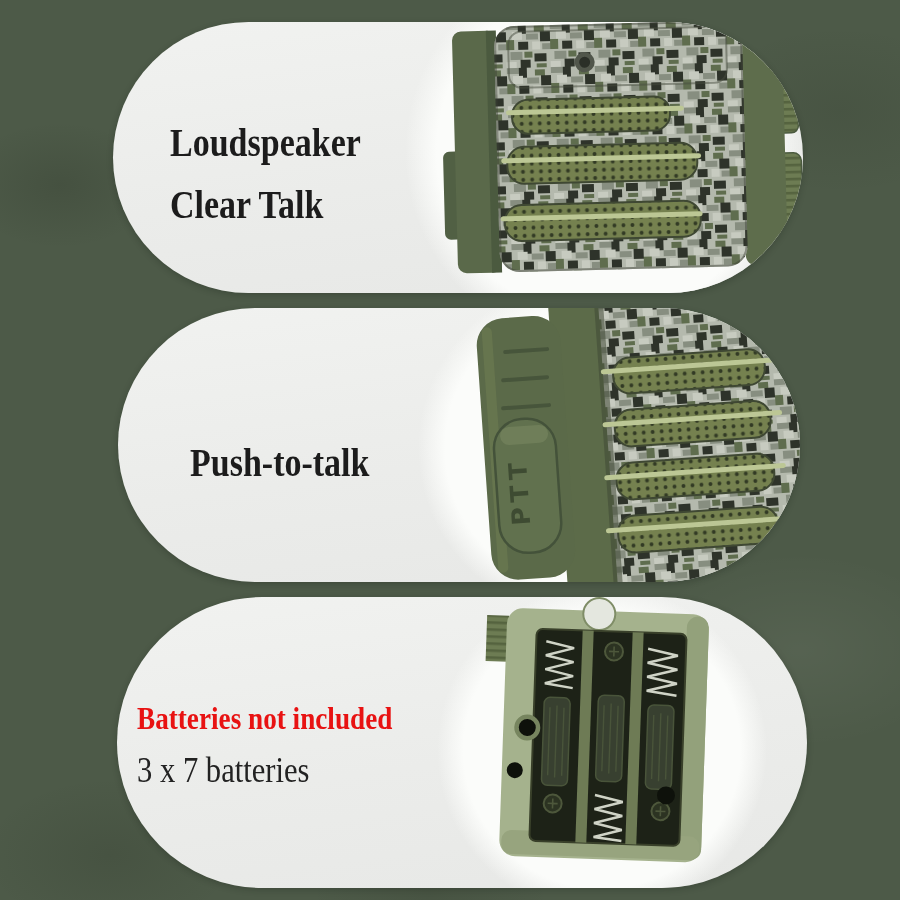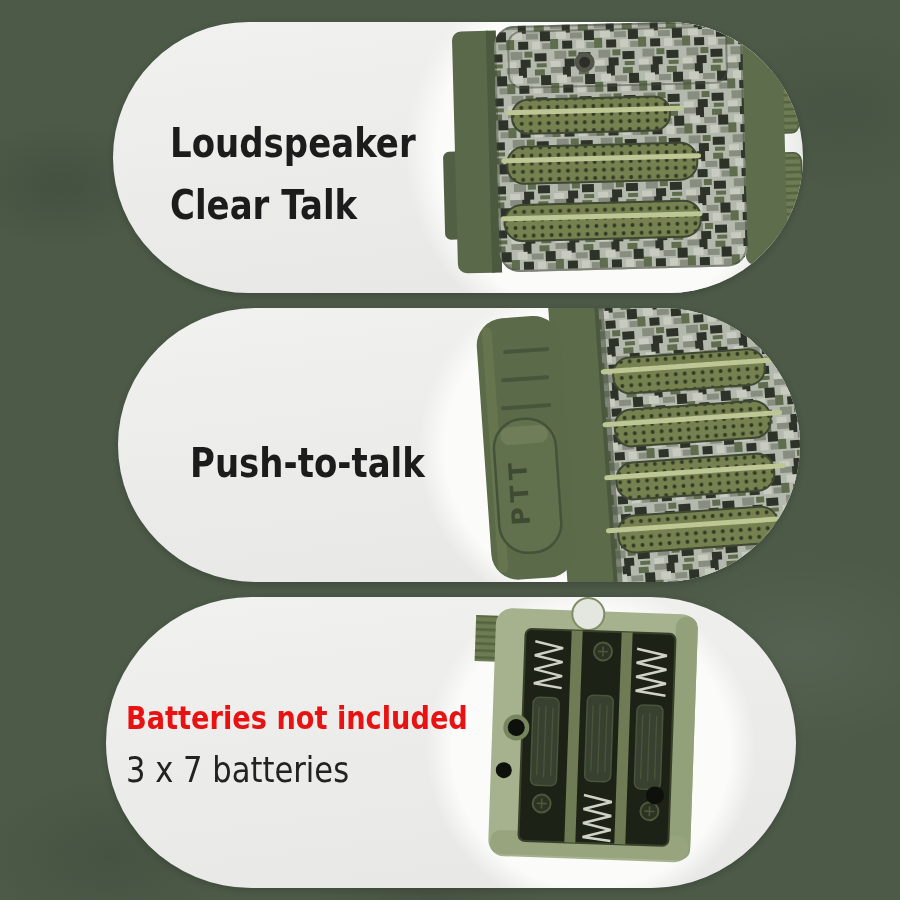"Loudspeaker" .caption { font-family: none -> Liberation Serif, serif }
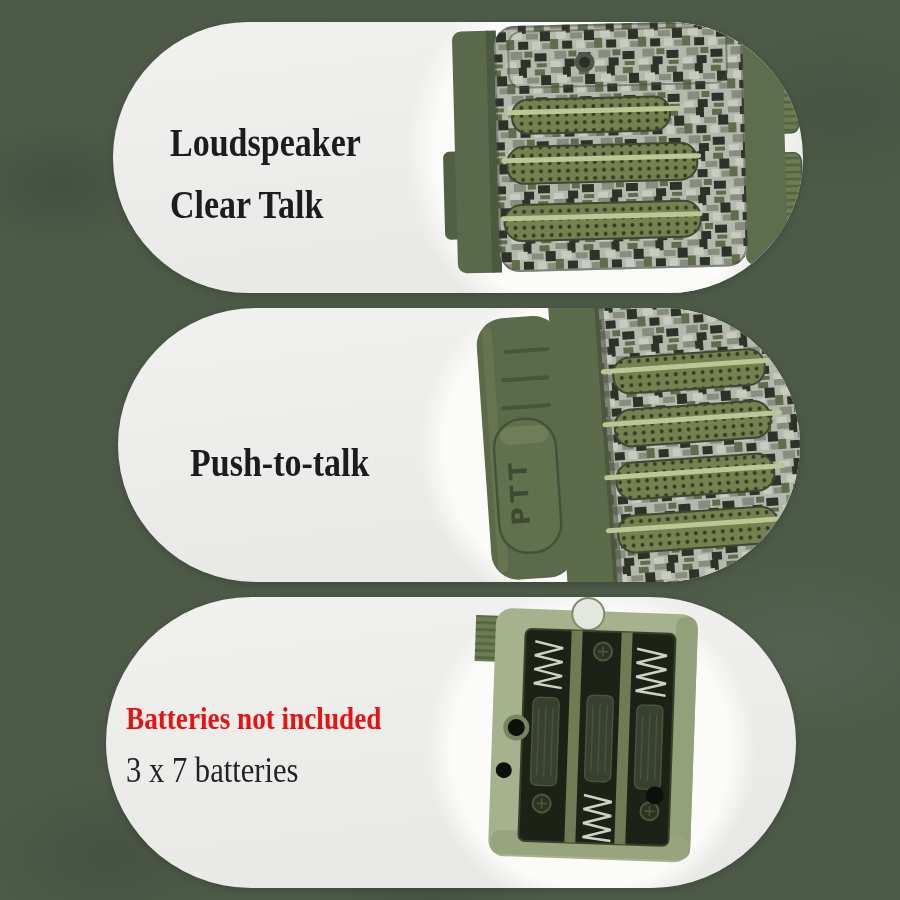"Batteries not included" .panel-3 { left: 106px -> 117px }
